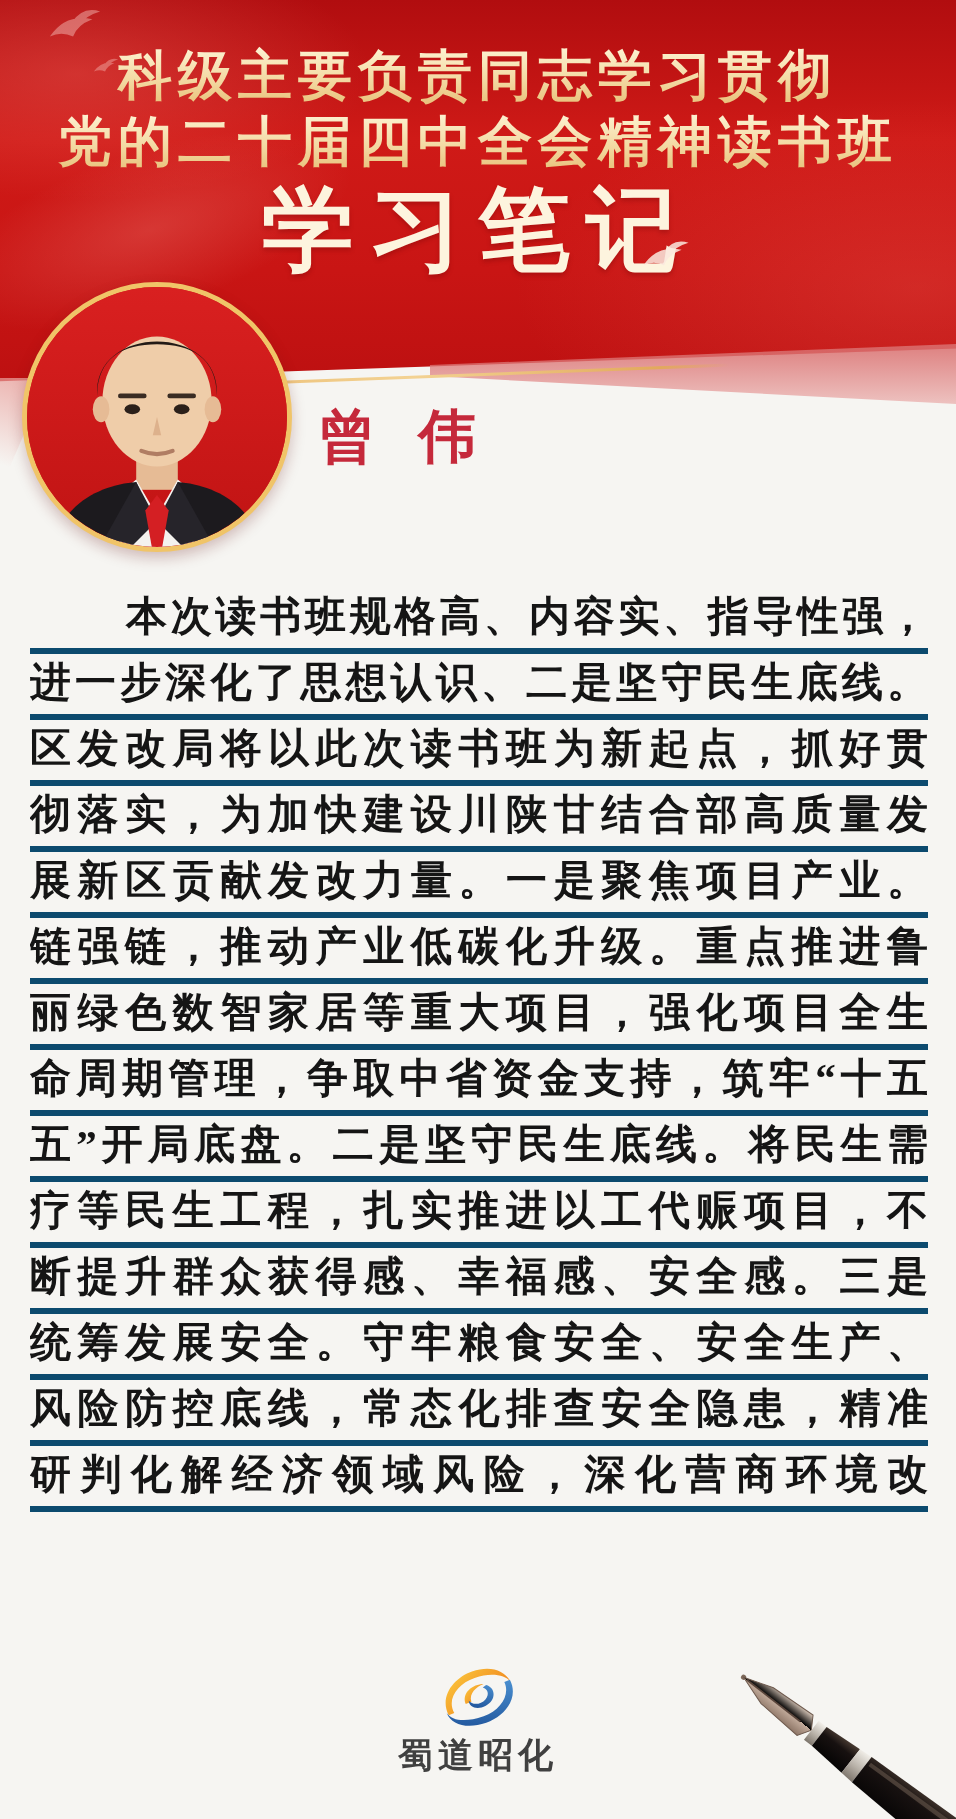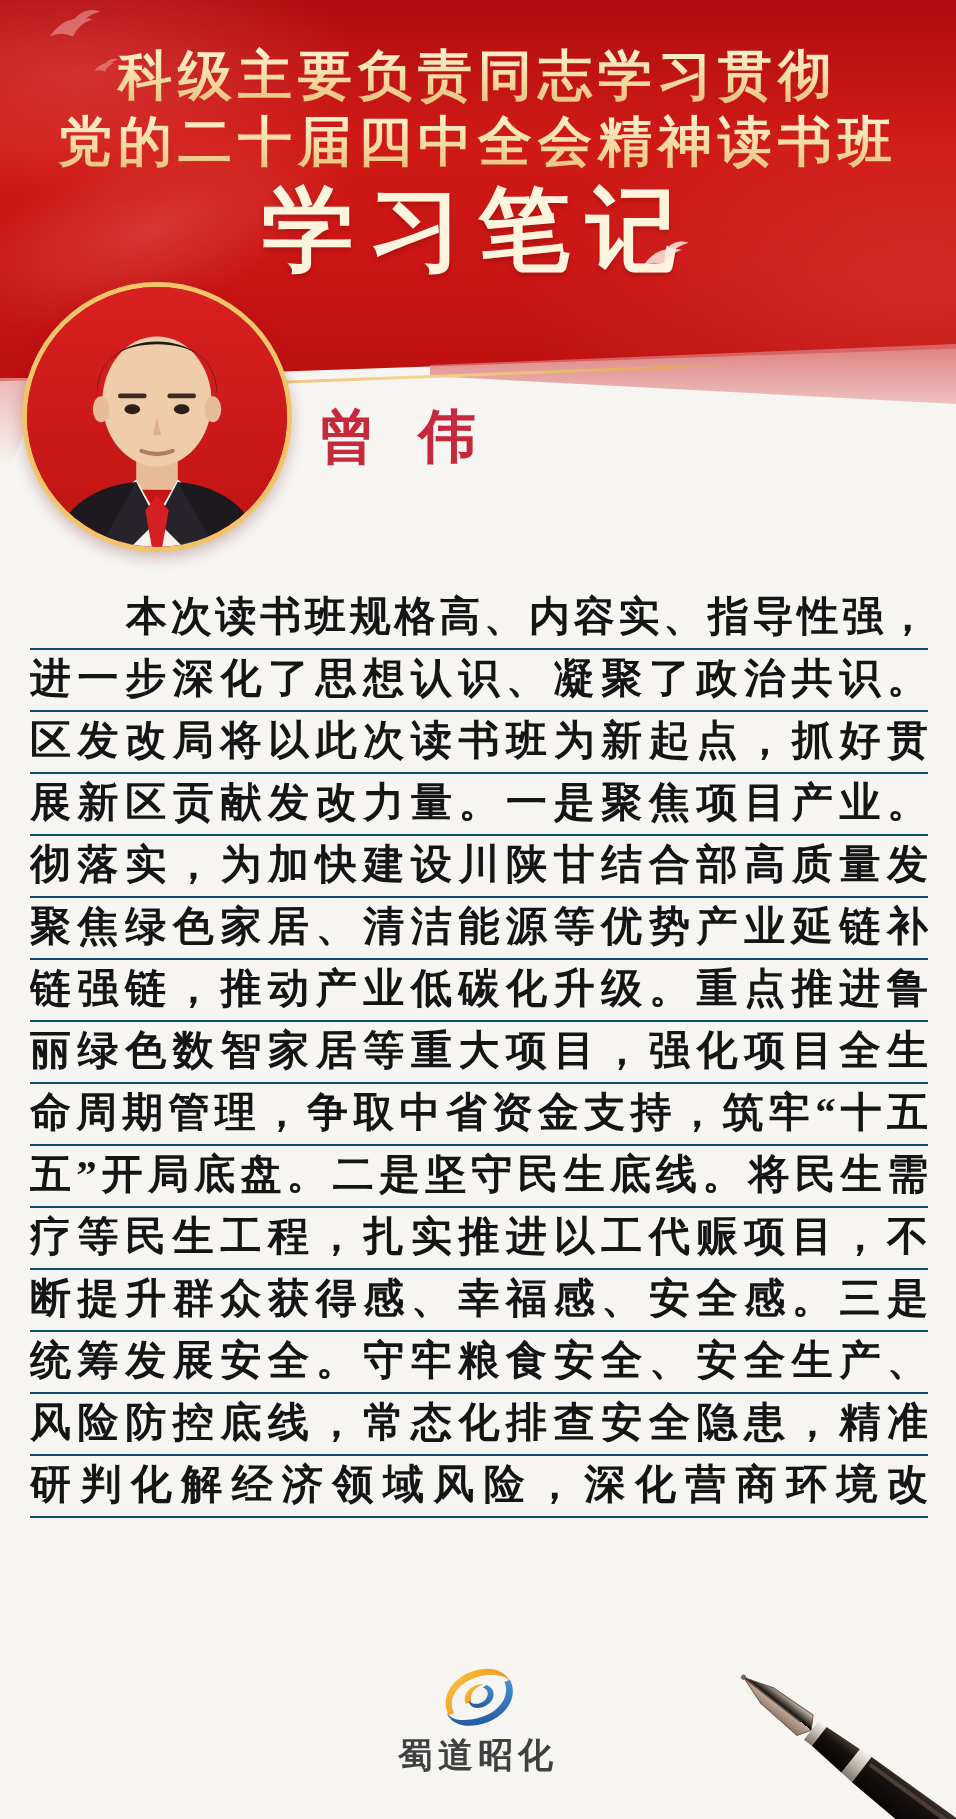"本次读书班规格高、内容实、指导性强，" .note-line { border-bottom: 2px solid #0c4a6e -> 6px solid #0c4a6e }
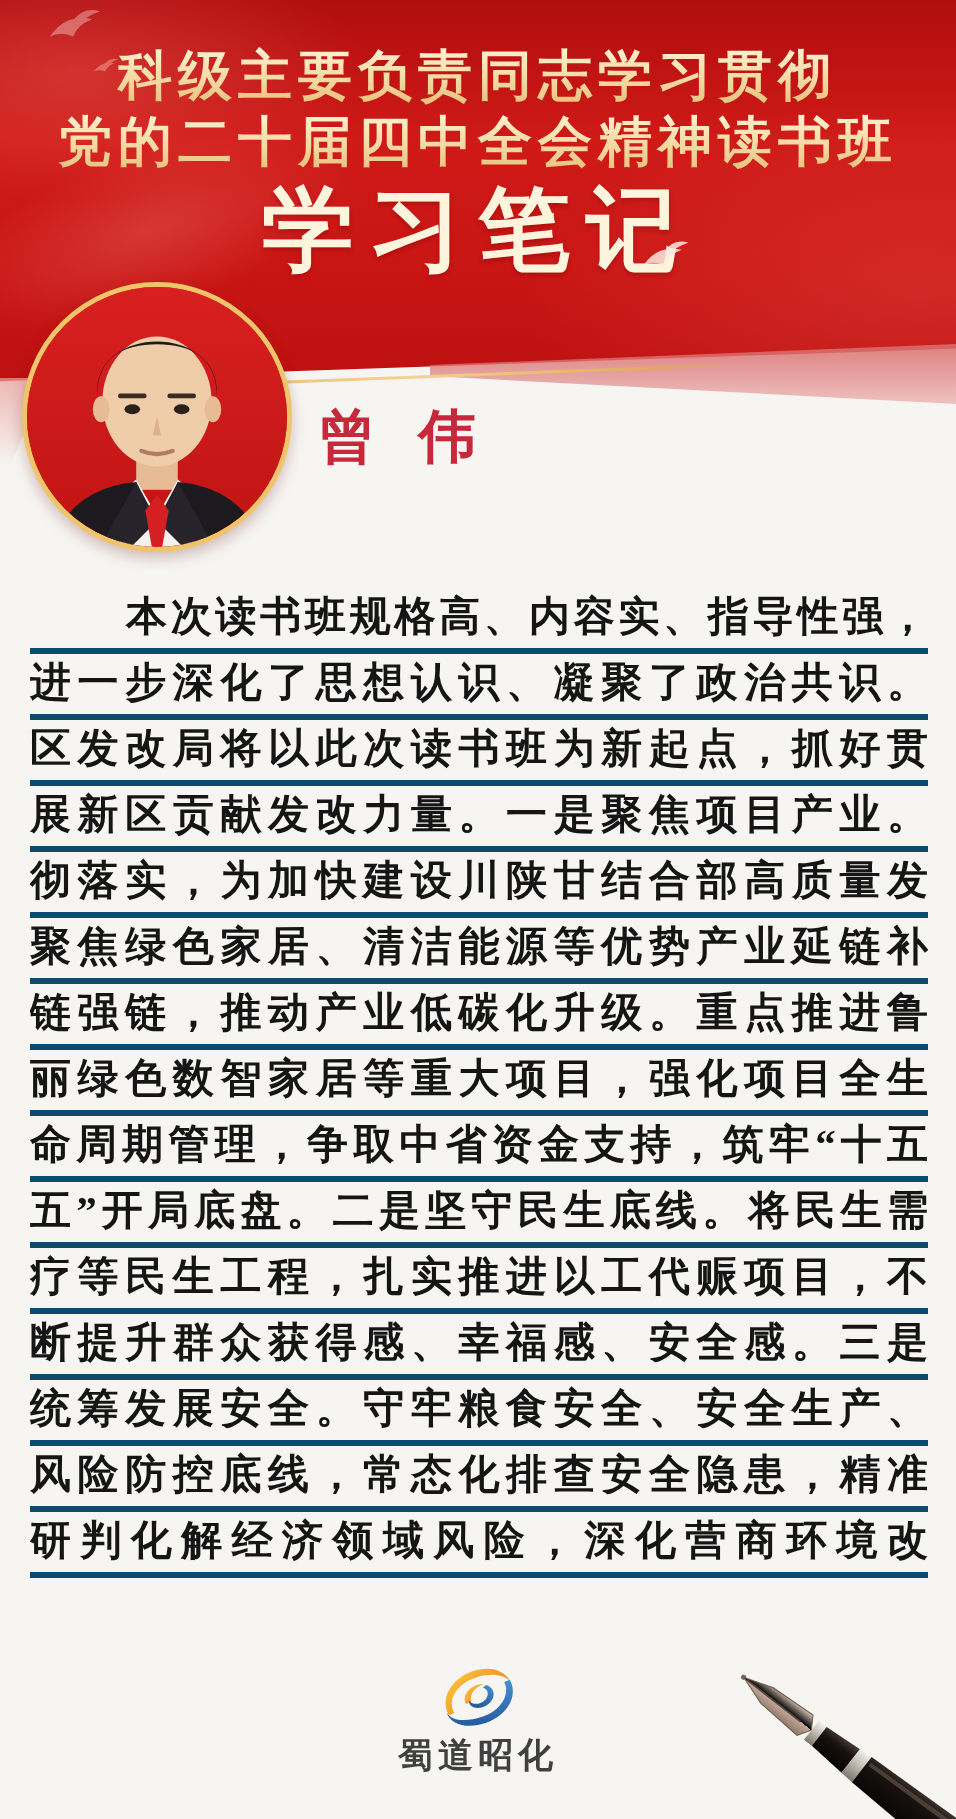"进一步深化了思想认识、凝聚了政治共识。" div.note-line { text: 凝聚了政治共识 -> 二是坚守民生底线 }
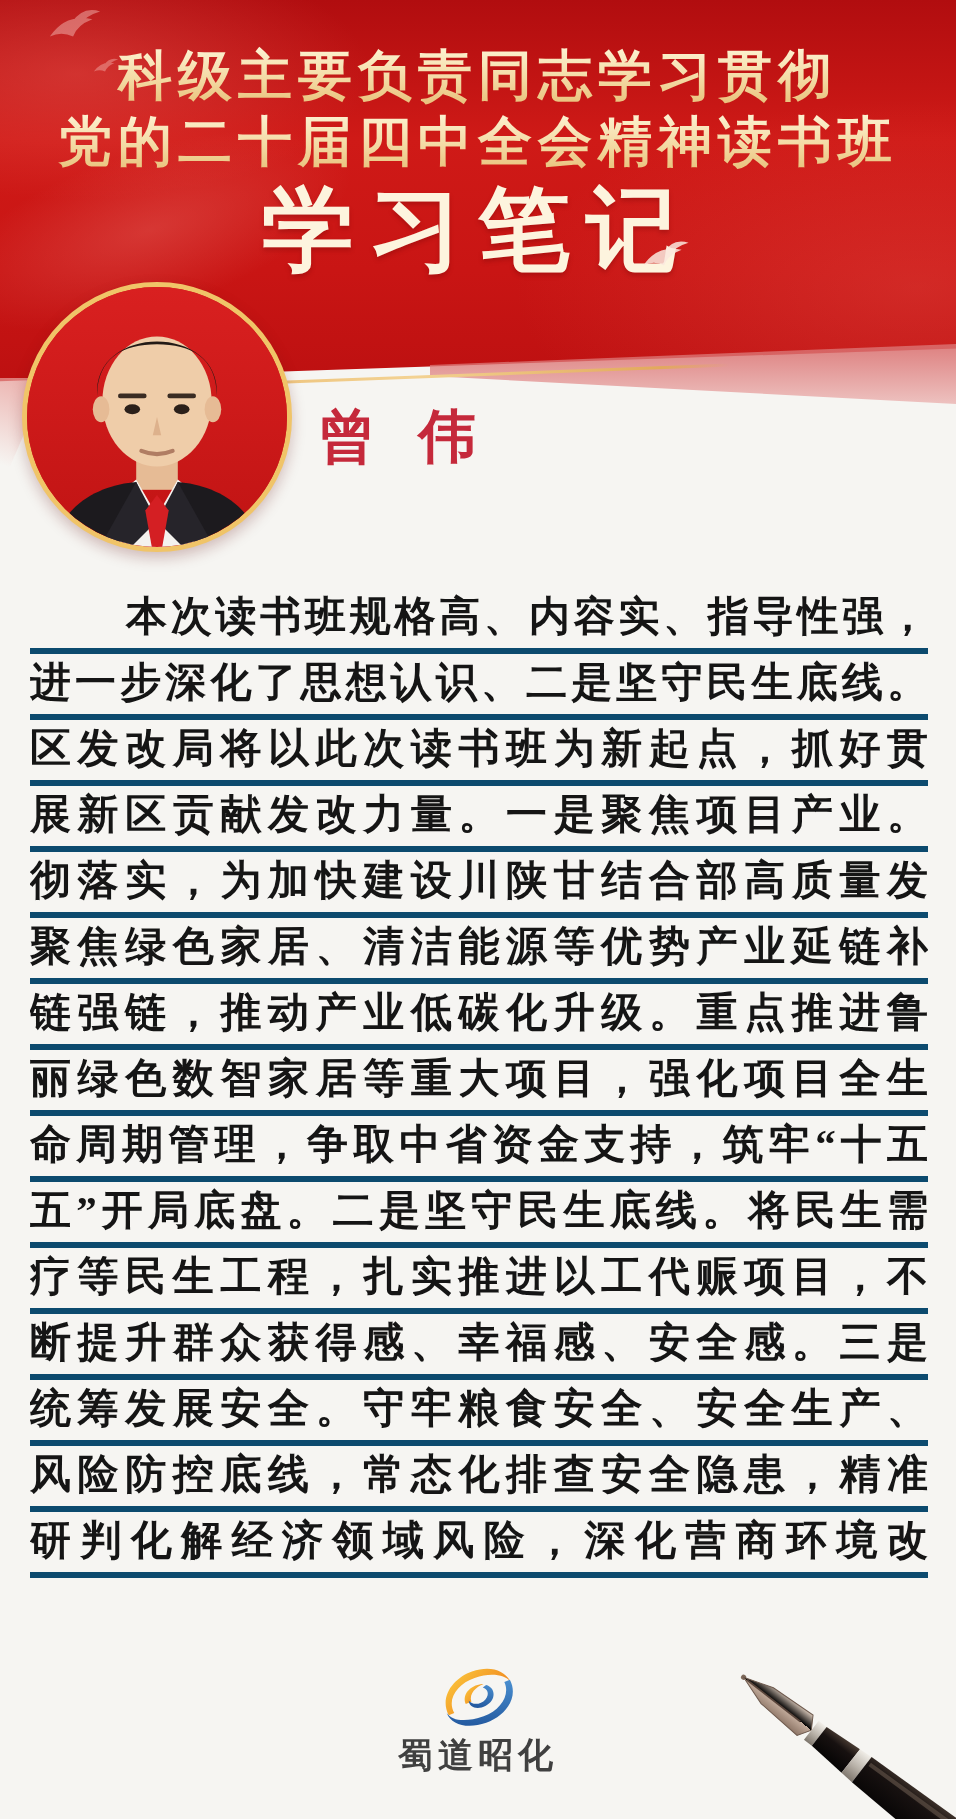"展新区贡献发改力量。一是聚焦项目产业。" div.note-line { order: before "彻落实，为加快建设川陕甘结合部高质量发" -> after "彻落实，为加快建设川陕甘结合部高质量发" }
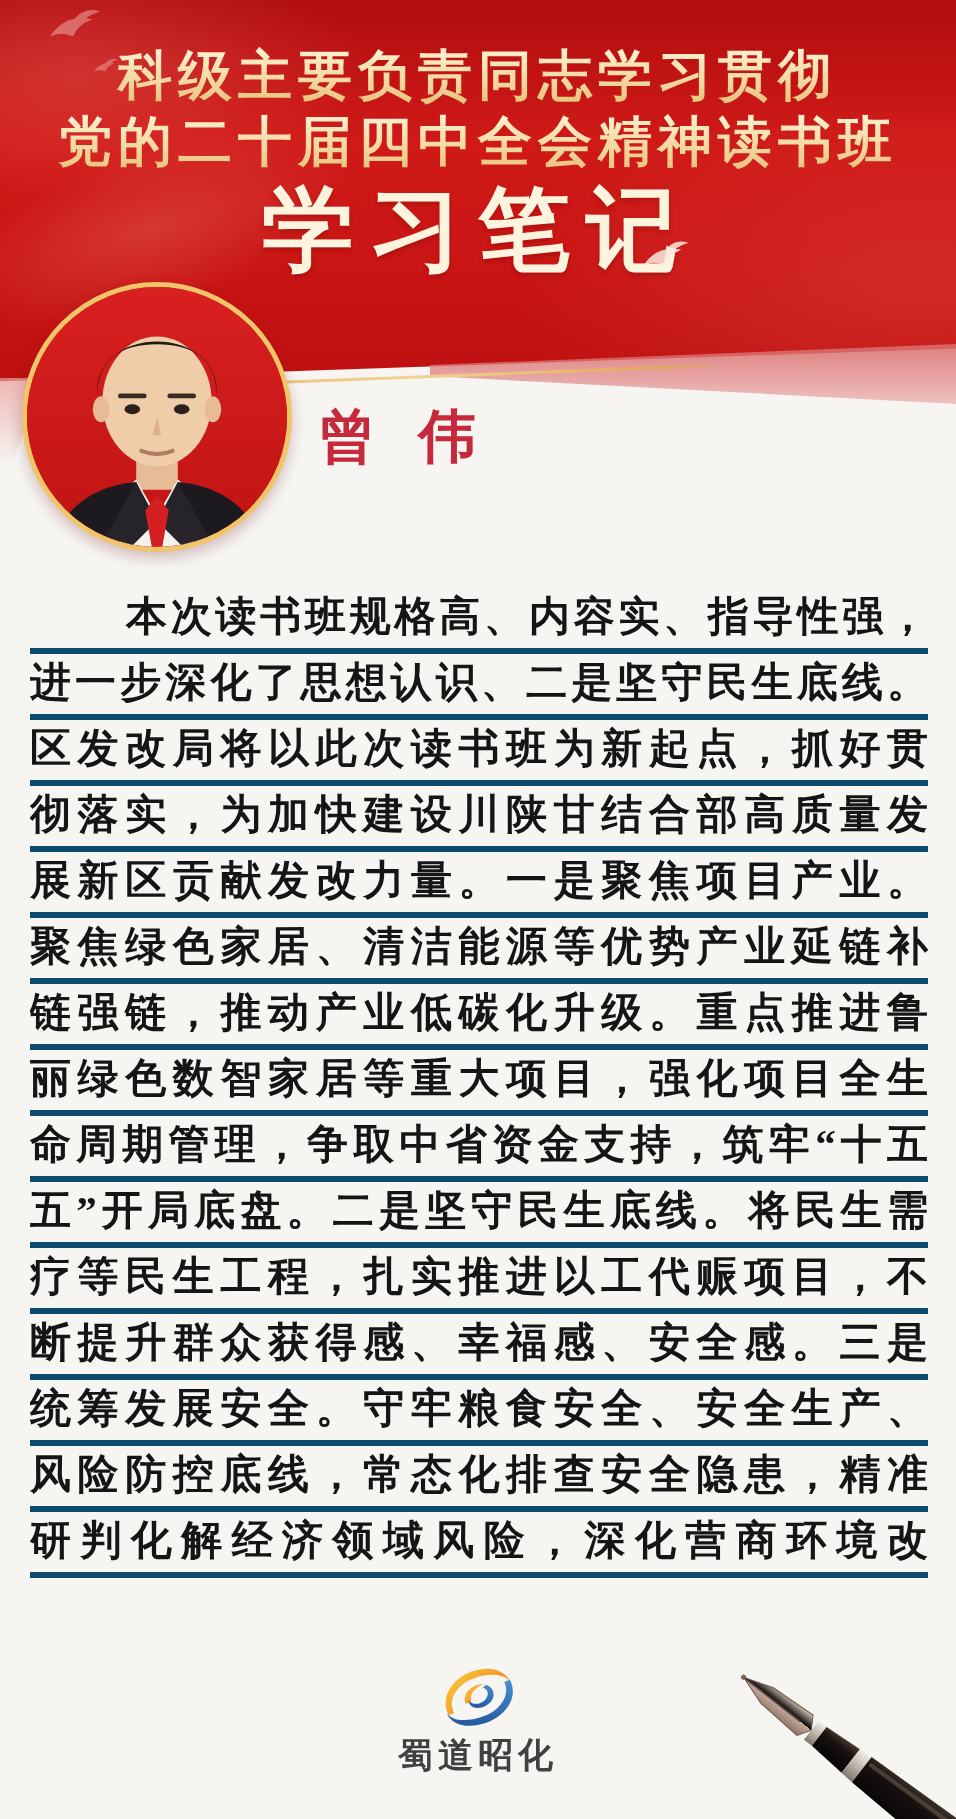"聚焦绿色家居、清洁能源等优势产业延链补" div.note-line { html: <div>聚焦绿色家居、清洁能源等优势产业延链补</div> -> none }
